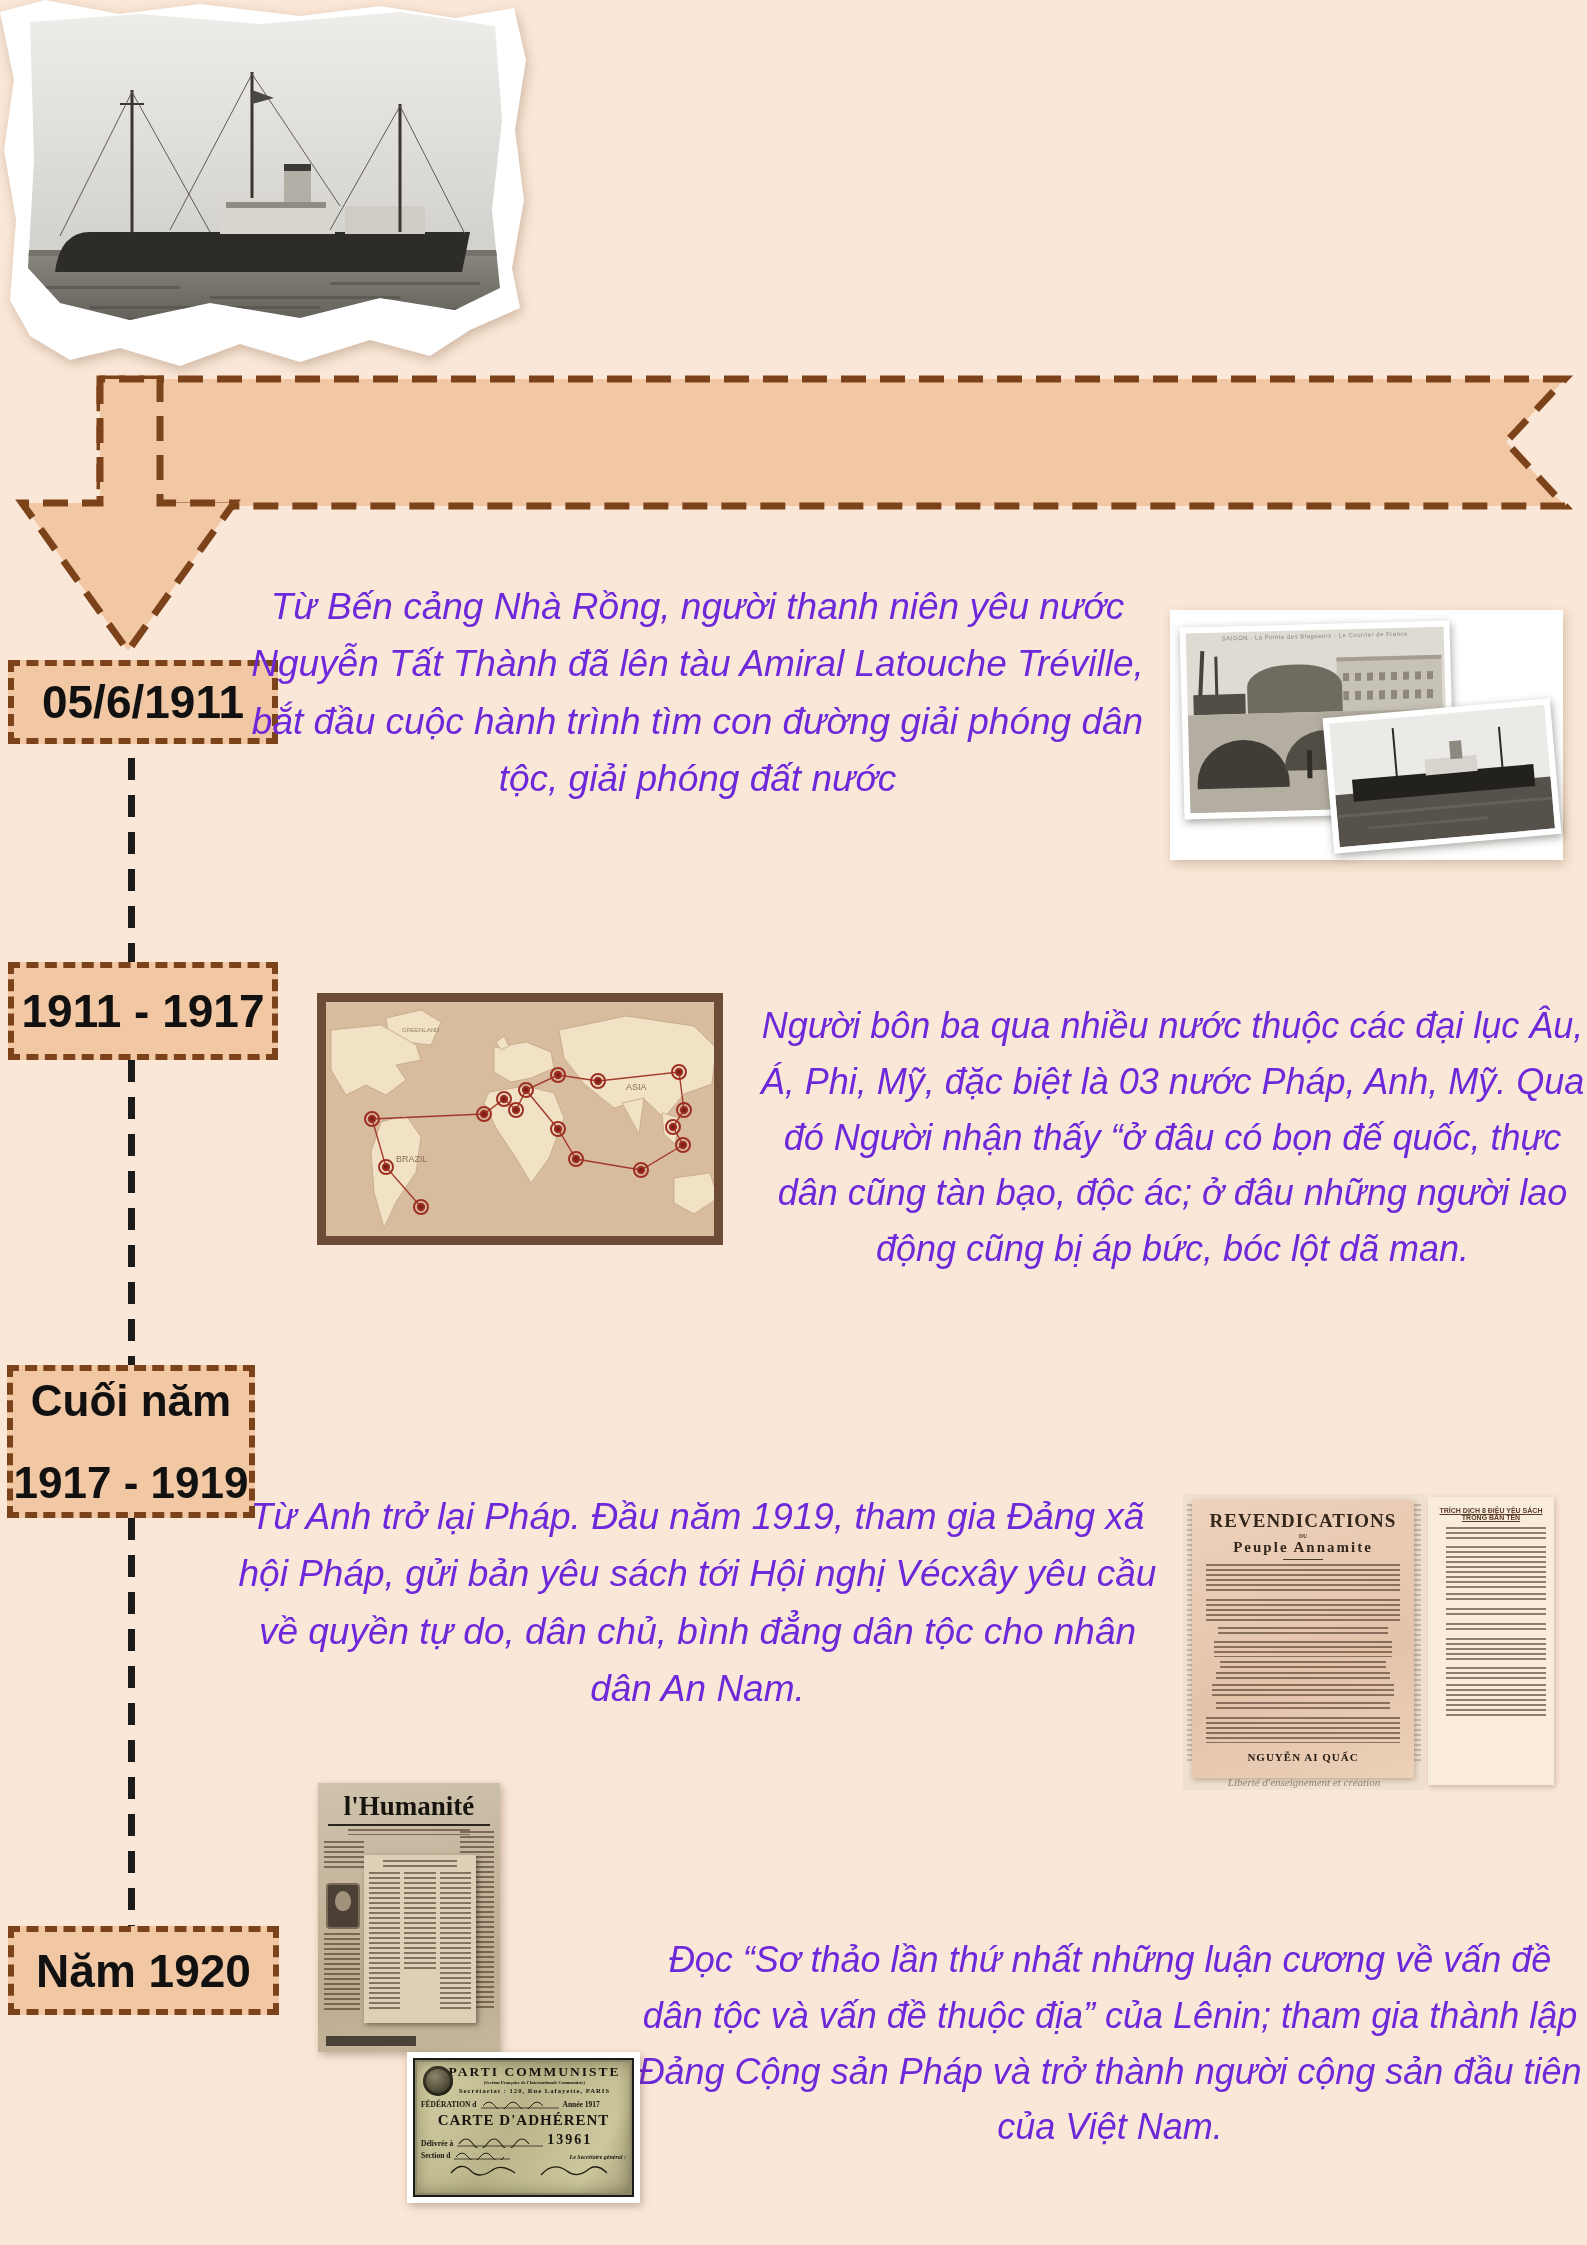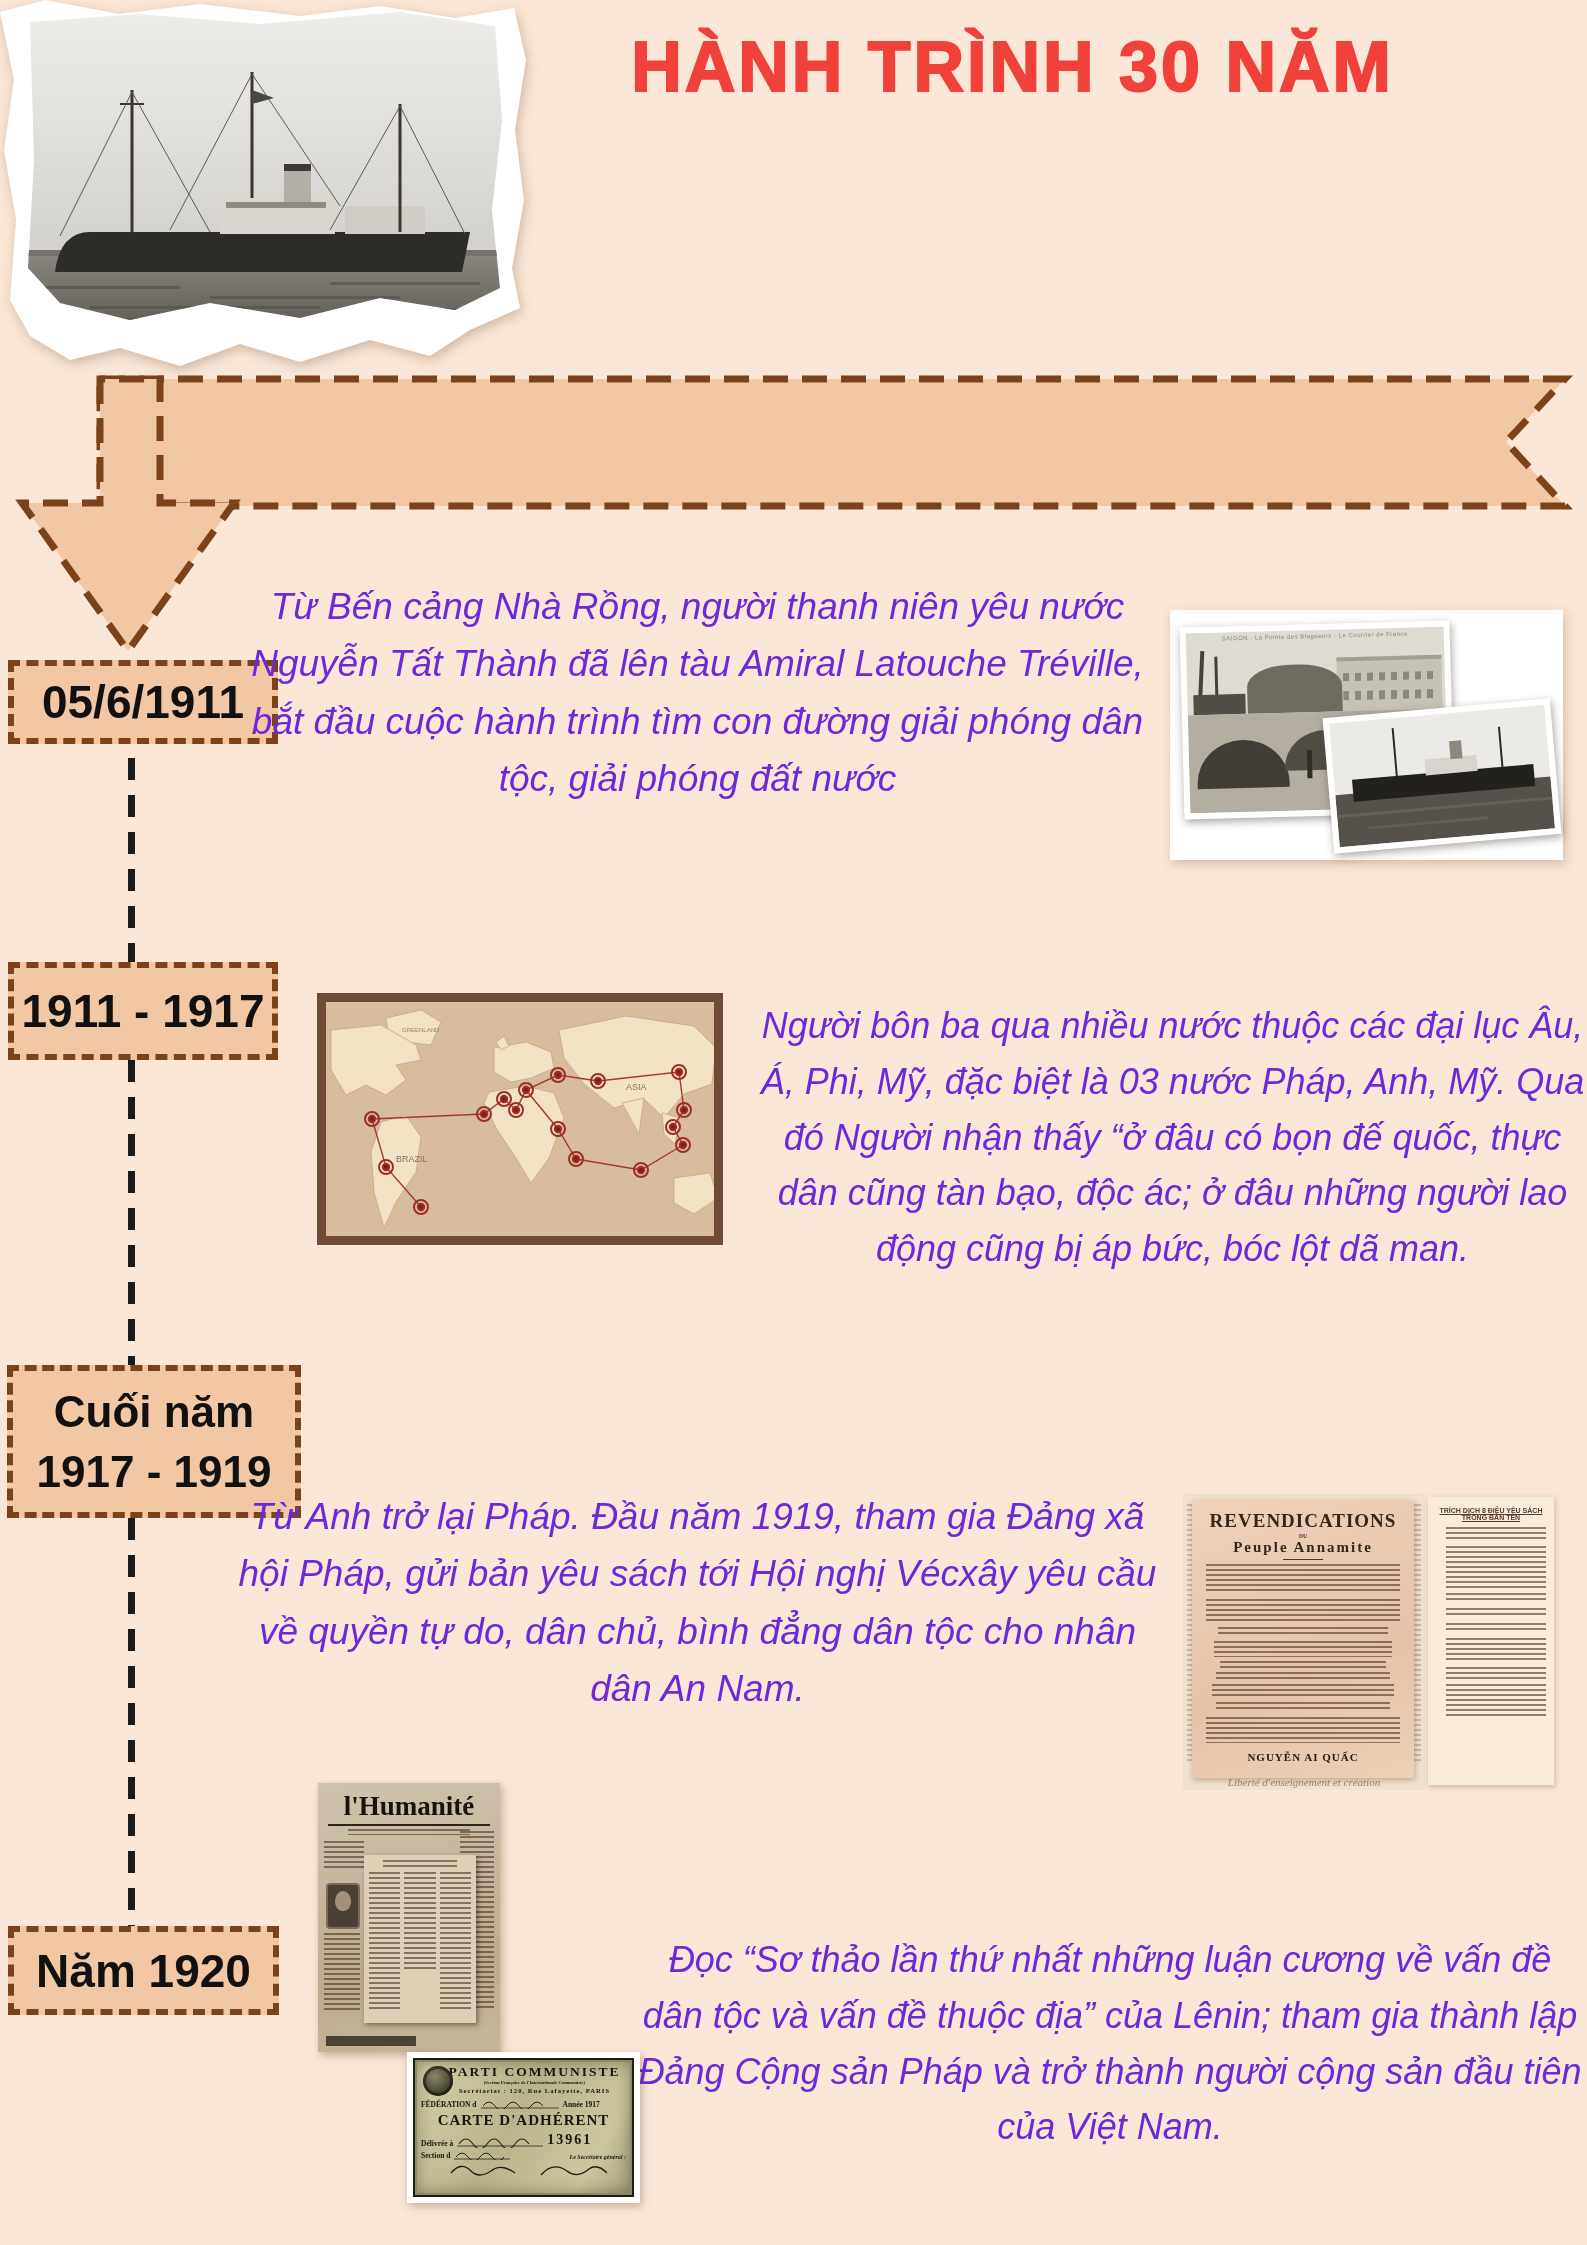"HÀNH TRÌNH 30 NĂM" div.l1 { html: <div>HÀNH TRÌNH 30 NĂM</div> -> none }
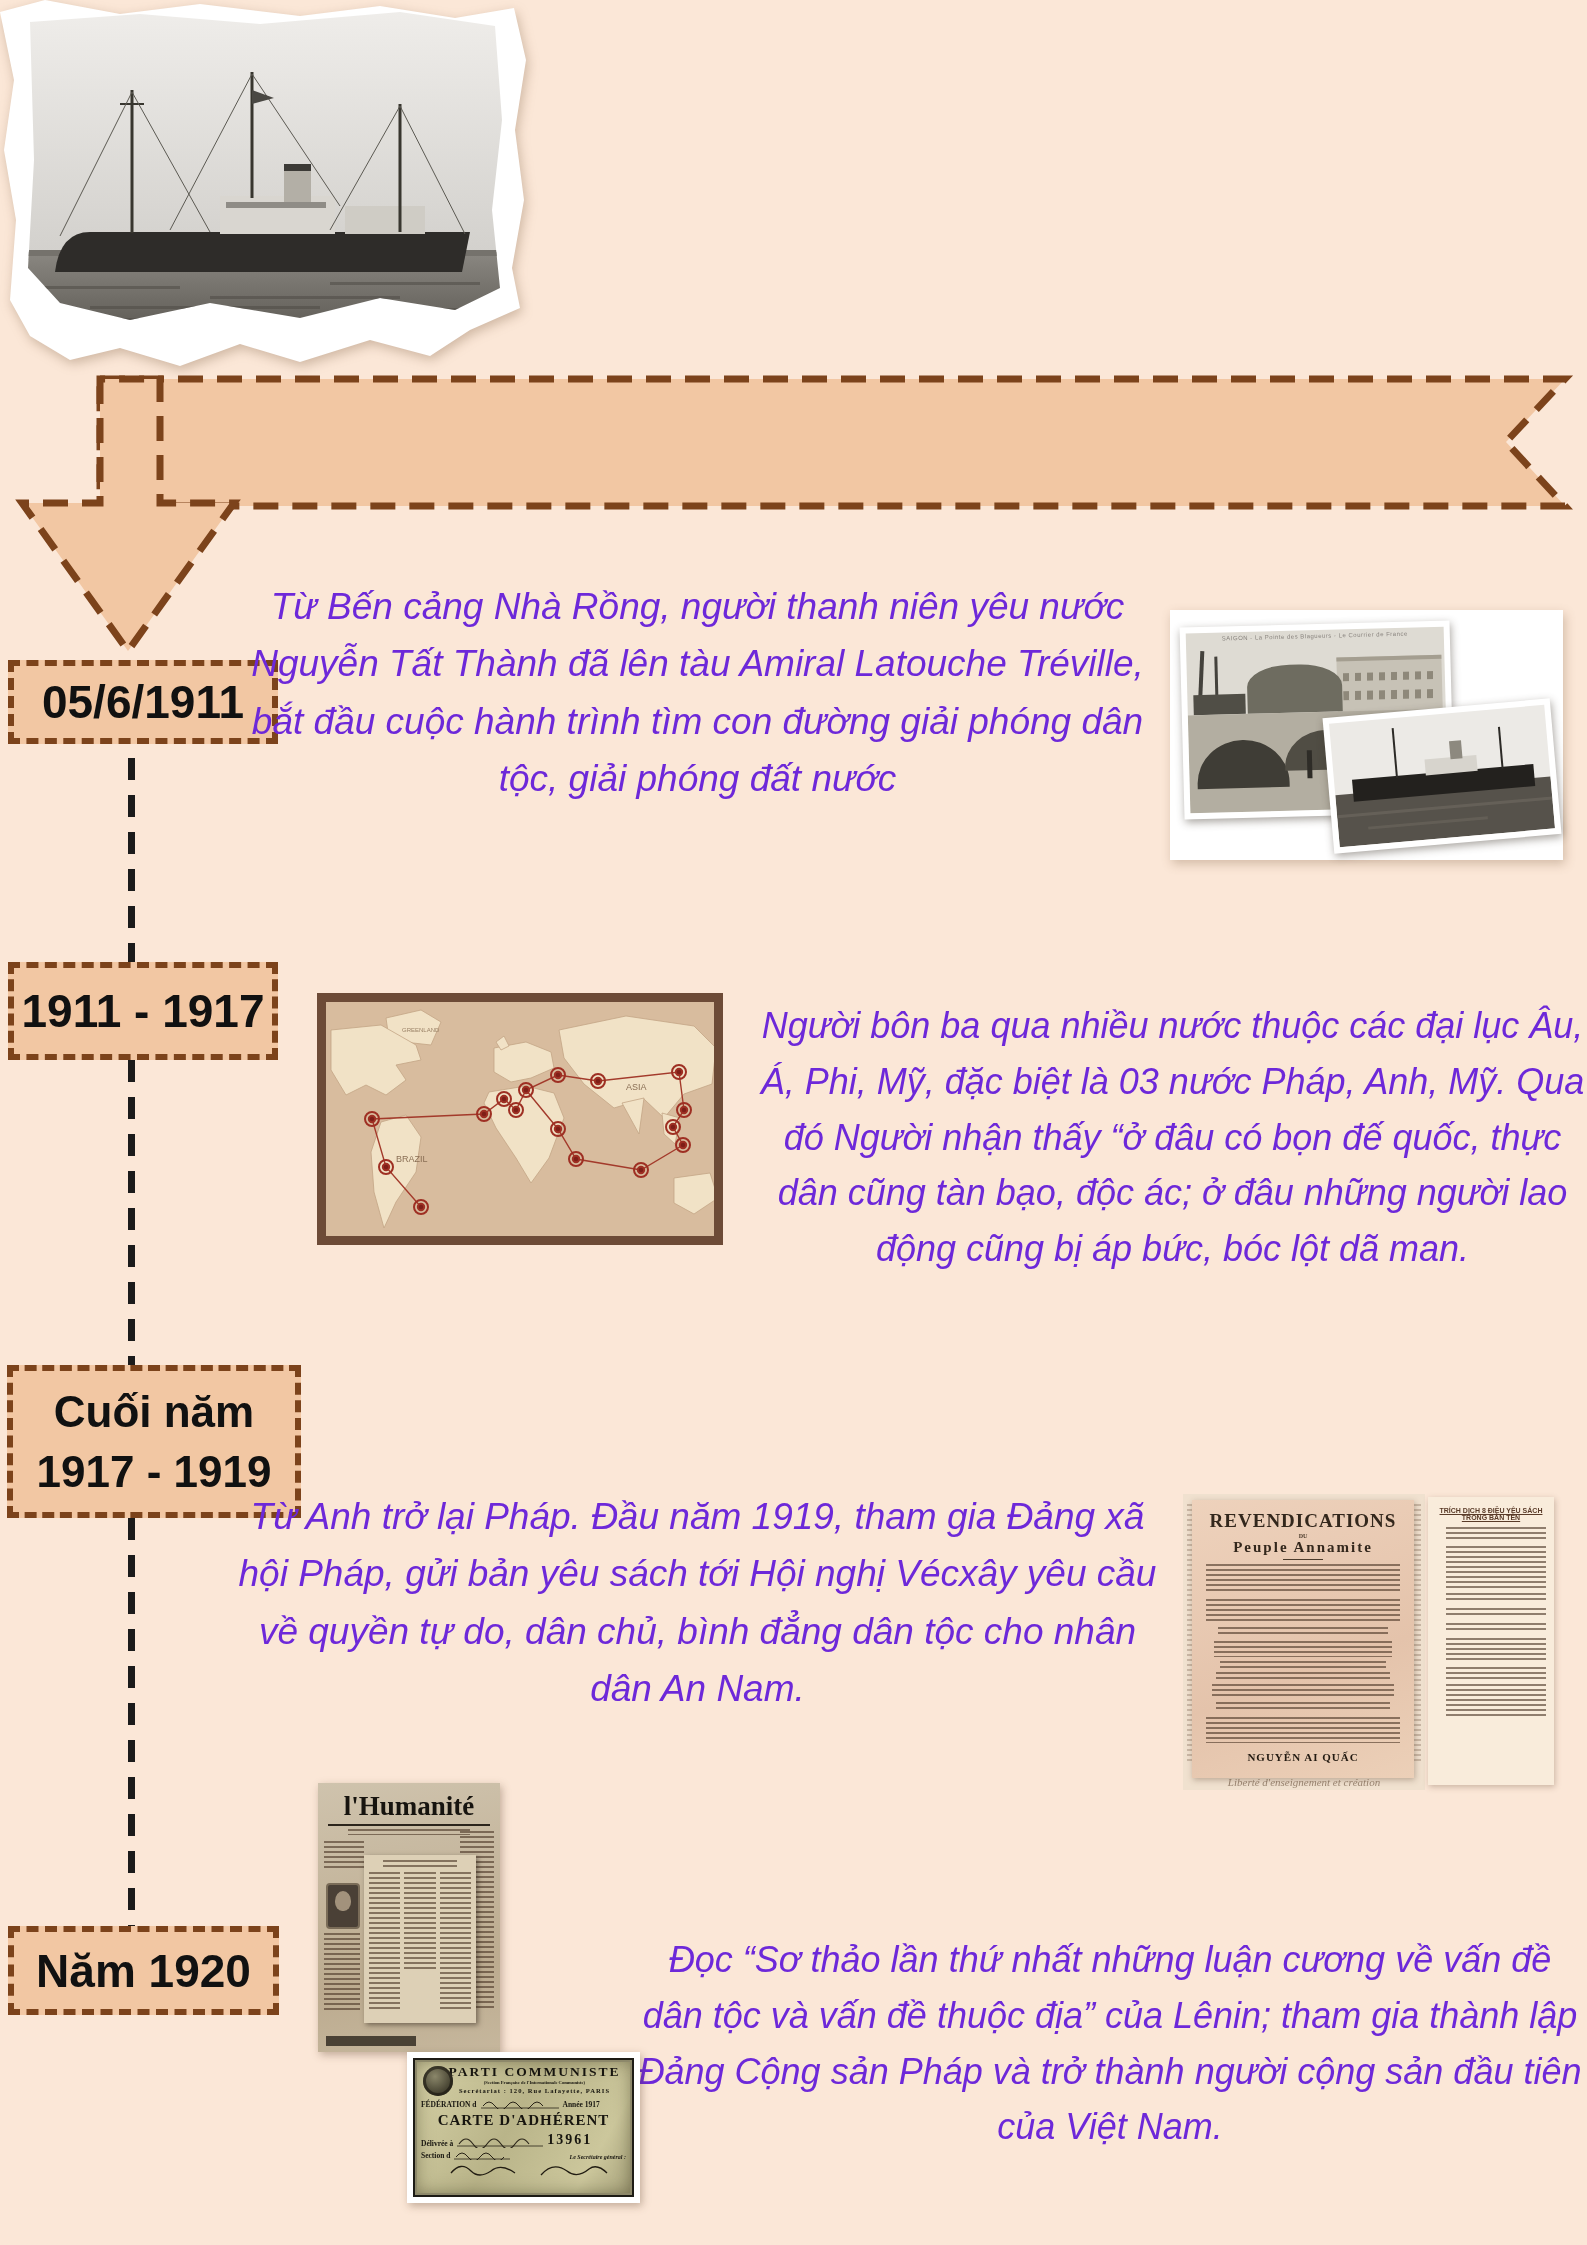"Cuối năm" div.abs { justify-content: none -> space-between; width: 294px -> 248px }
